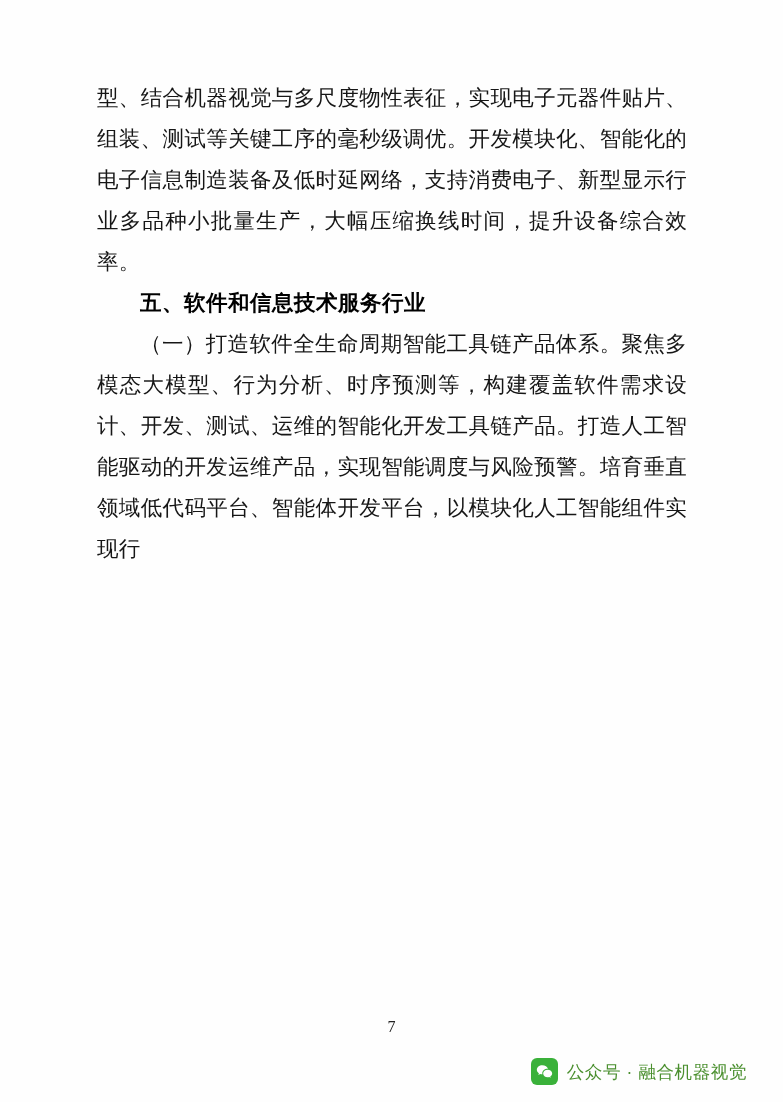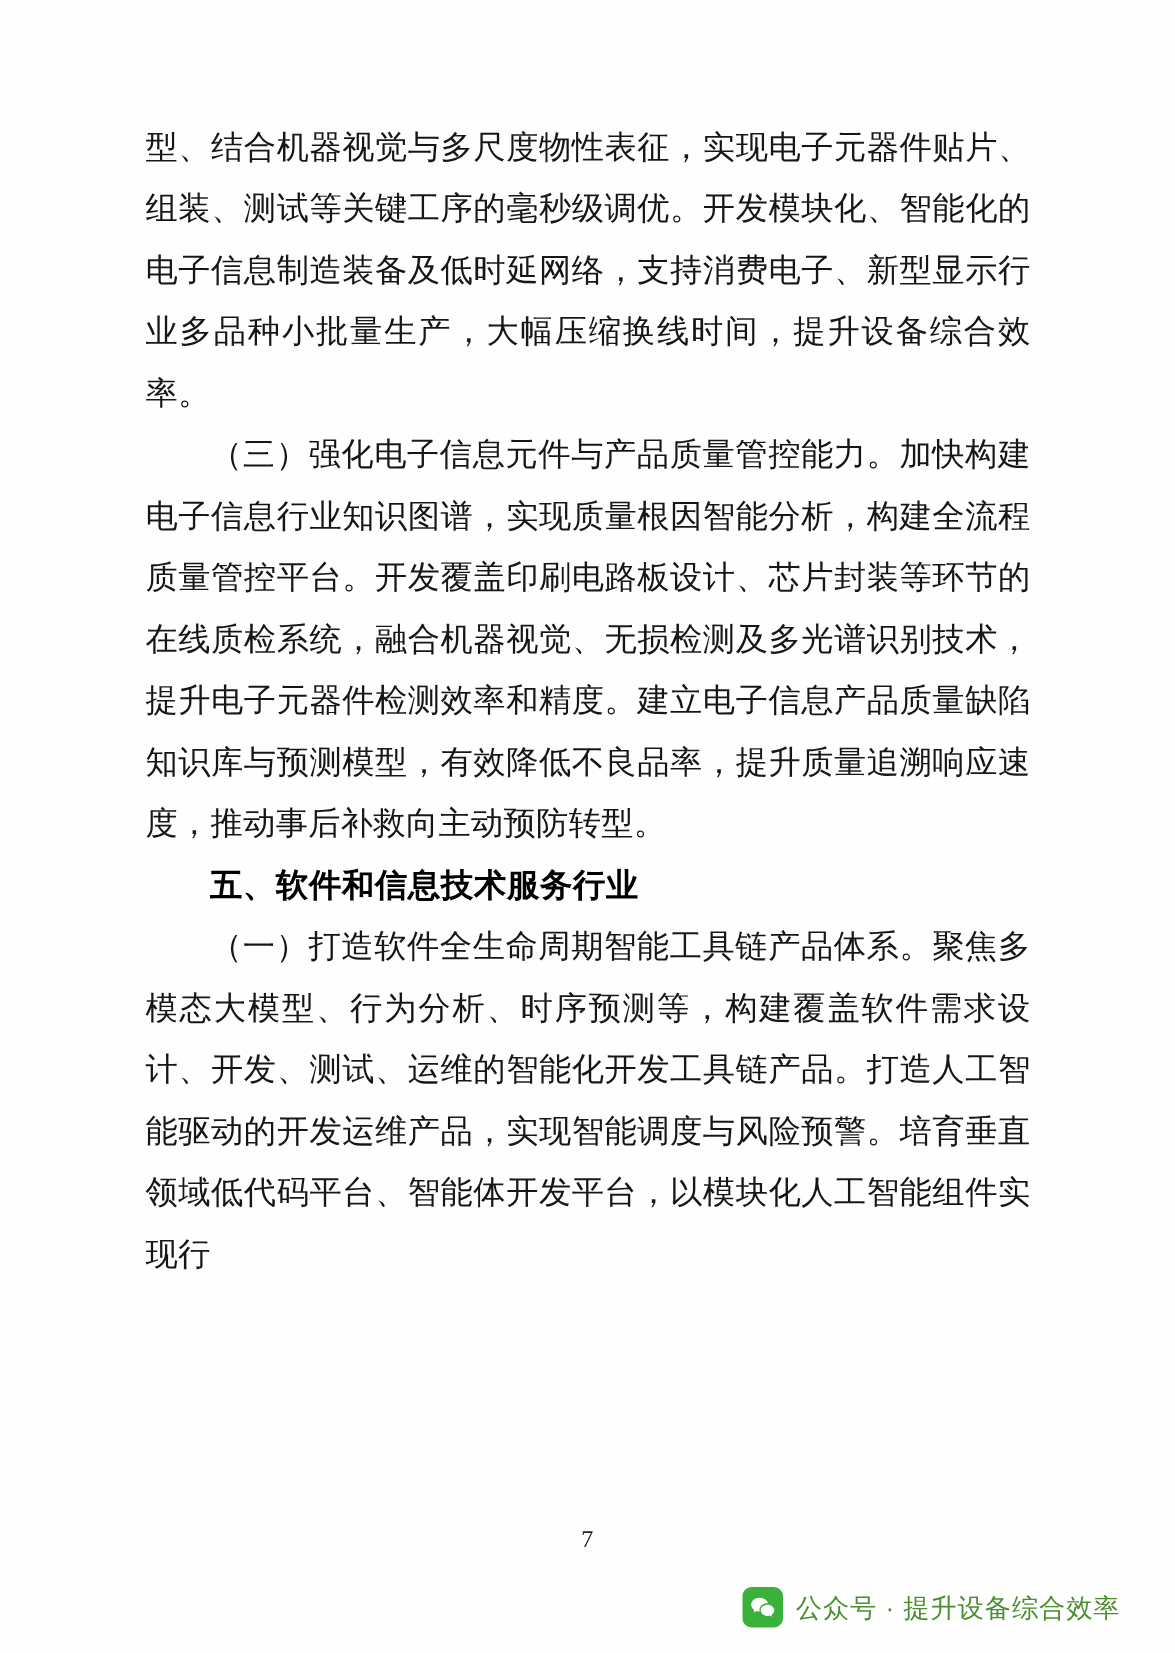"（三）强化电子信息元件与产品质量管控能力。加快构建电子信息行业知识图谱，实现质量" p.para { html: <p>（三）强化电子信息元件与产品质量管控能力。加快构建电子信息行业知识图谱，实现质量根因智能分析，构建全流程质量管控平台。开发覆盖印刷电路板设计、芯片封装等环节的在线质检系统，融合机器视觉、无损检测及多光谱识别技术，提升电子元器件检测效率和精度。建立电子信息产品质量缺陷知识库与预测模型，有效降低不良品率，提升质量追溯响应速度，推动事后补救向主动预防转型。</p> -> none }
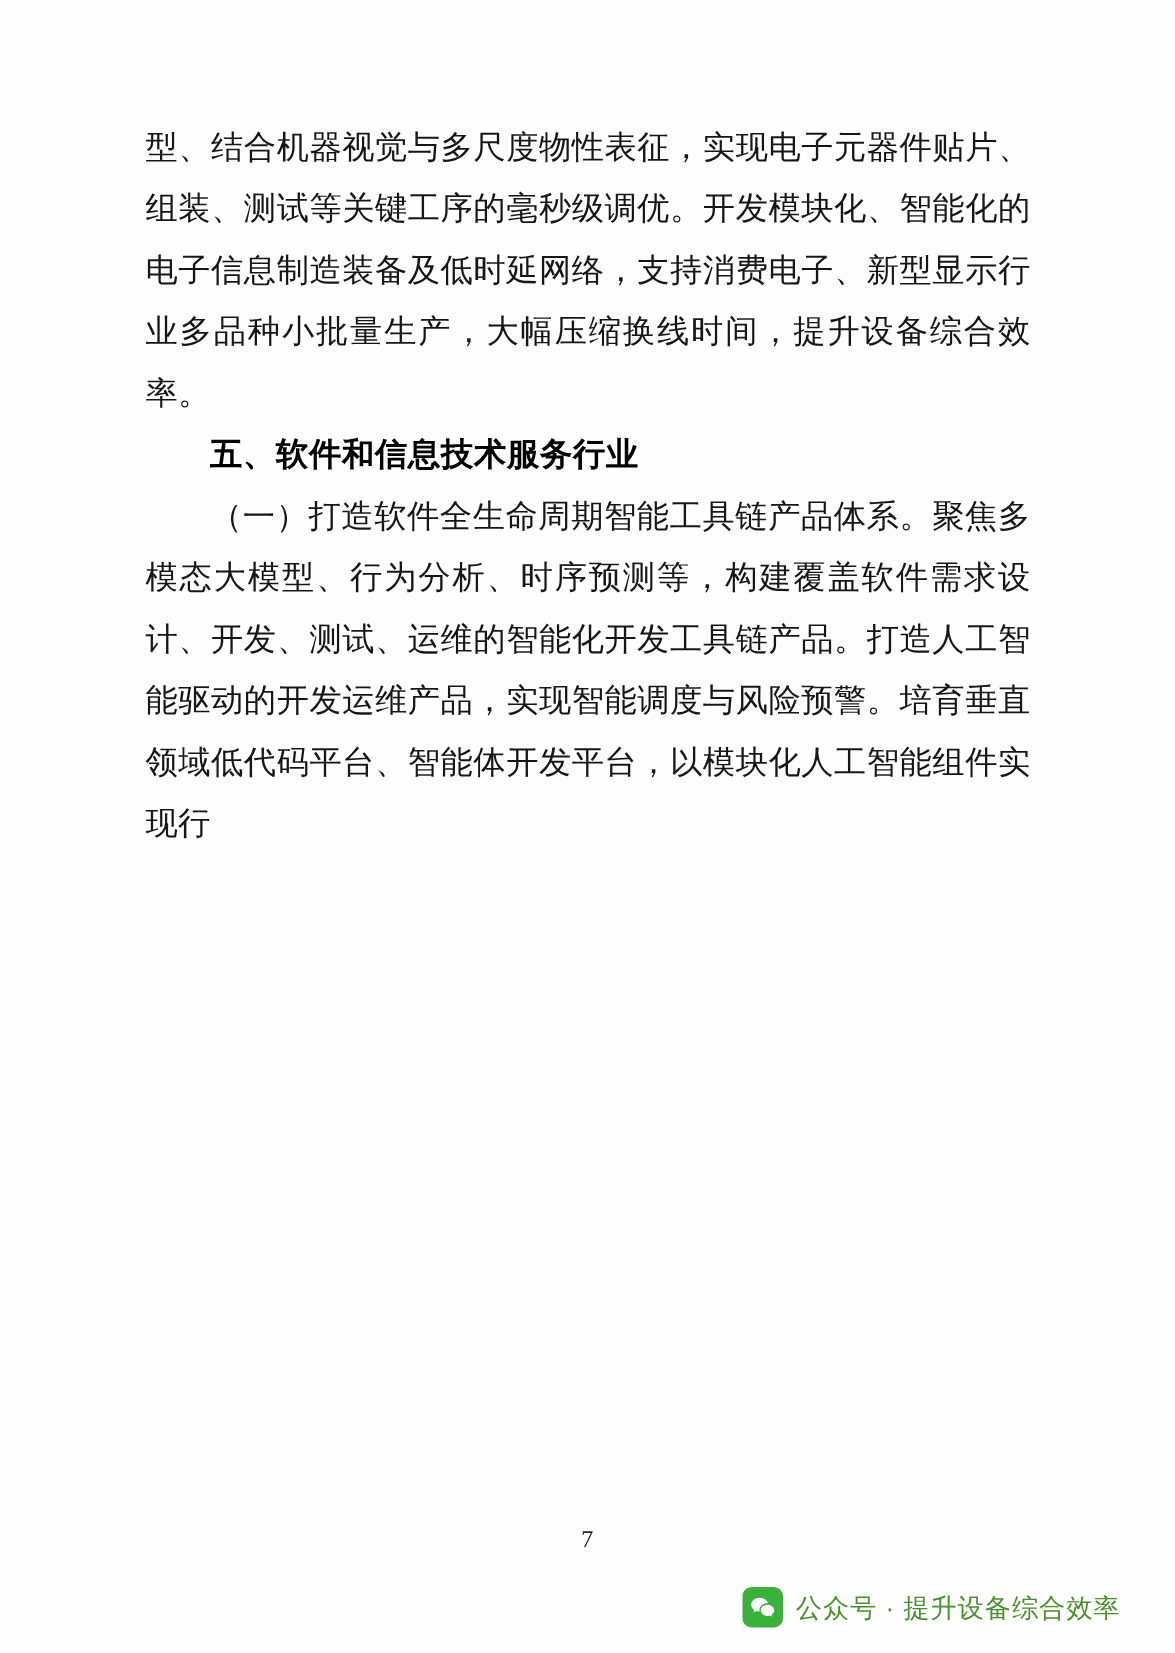"公众号 · 提升设备综合效率" span.wm-text { text: 提升设备综合效率 -> 融合机器视觉 }
